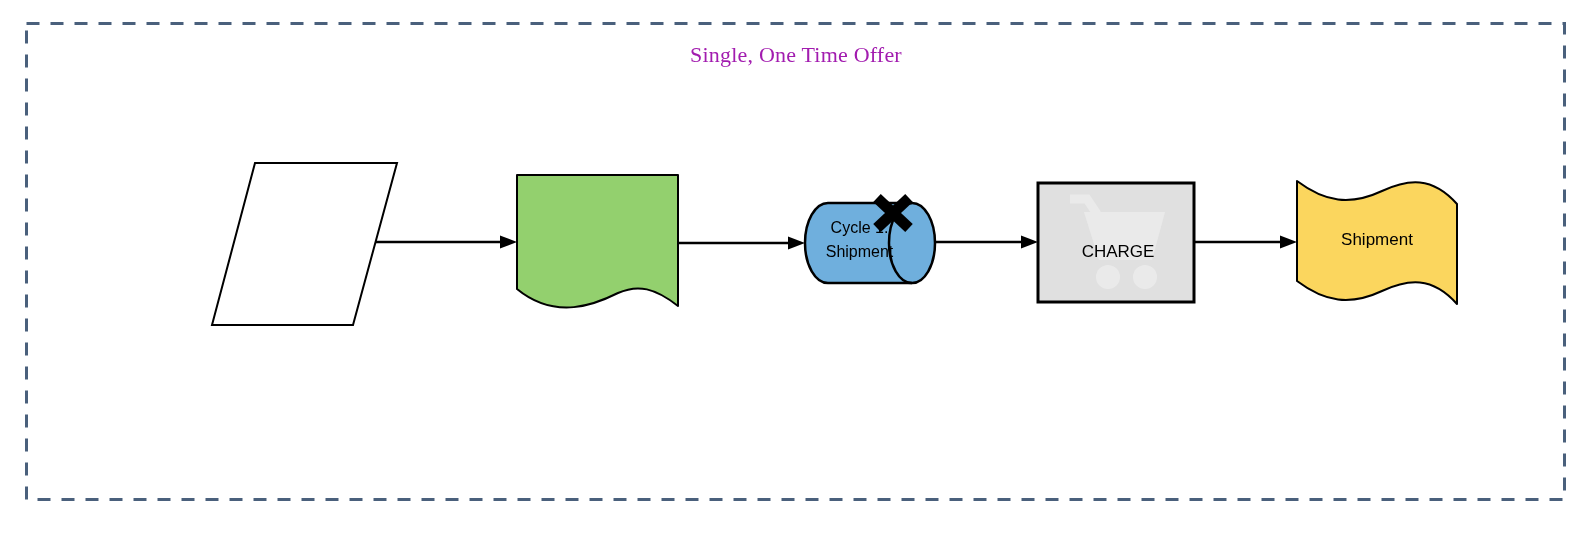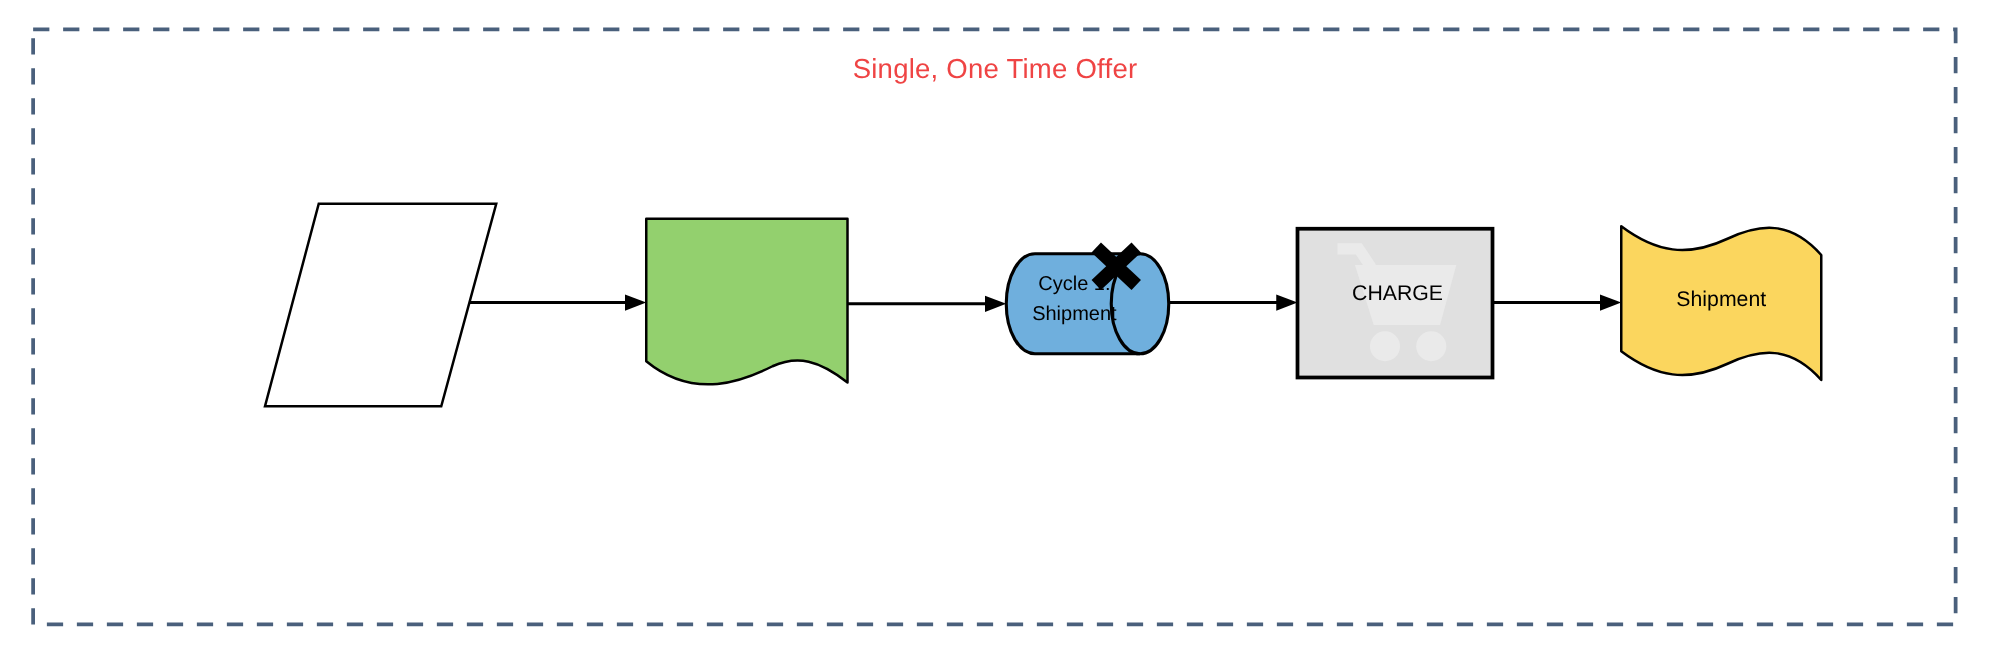"Single, One Time Offer" div.diagram-title { color: #ef4444 -> #a21caf; font-family: none -> Liberation Serif, serif }
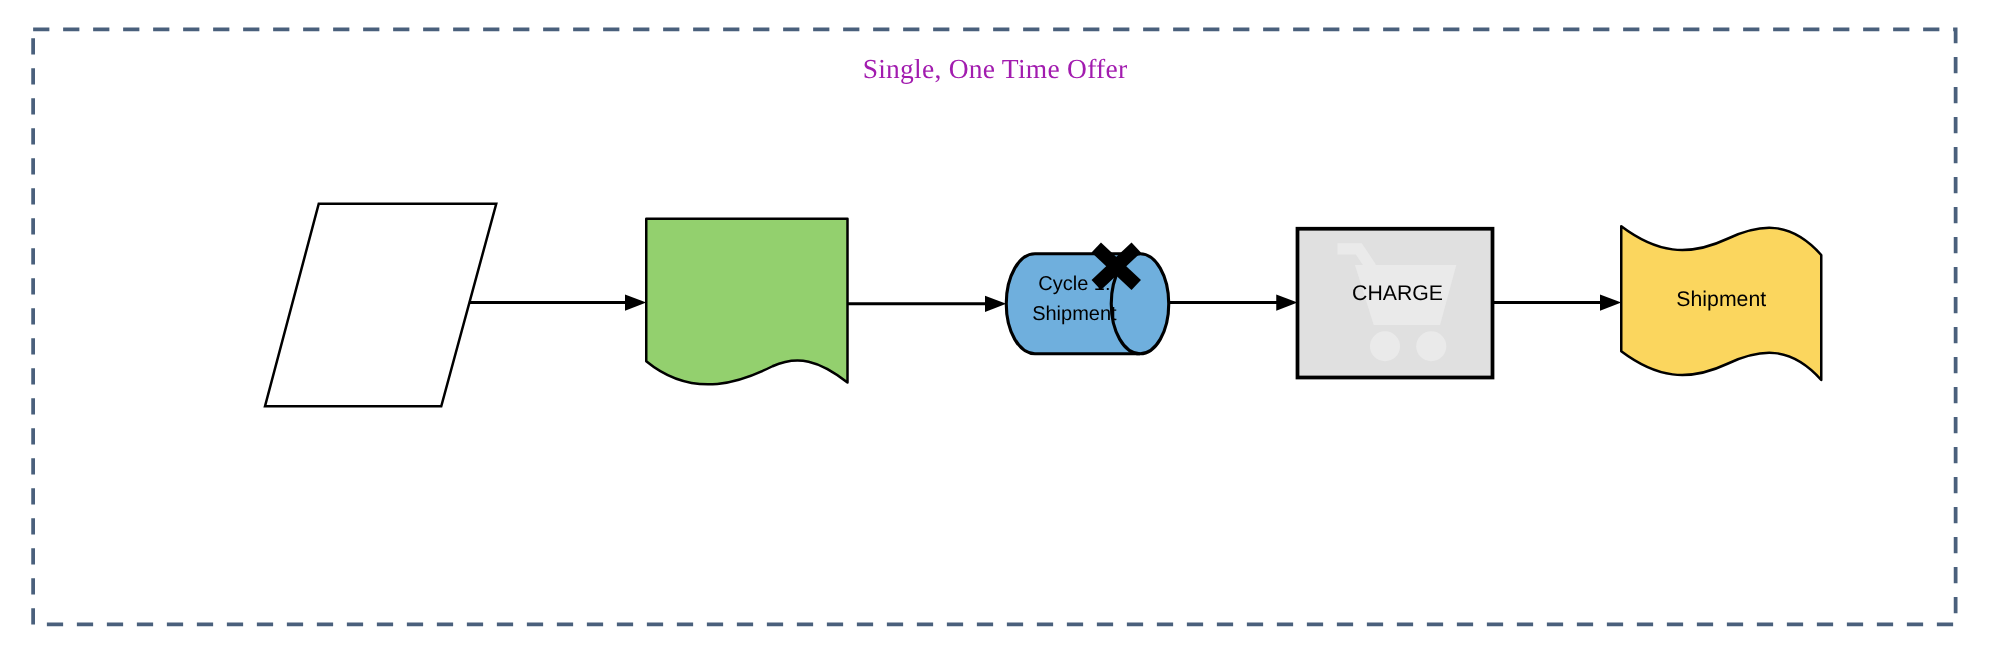"CHARGE" .lbl-charge { top: 222px -> 239px }
